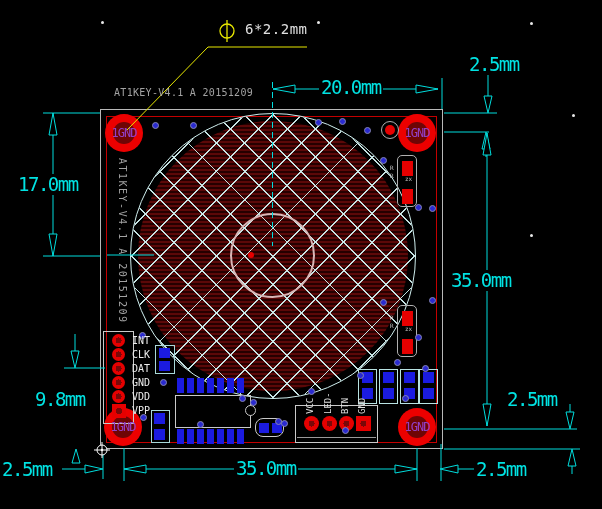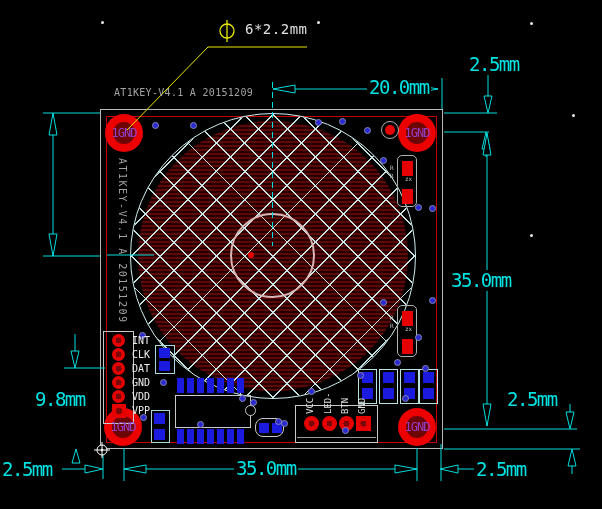"20.0mm" div.dim { margin-left: 48px -> none }
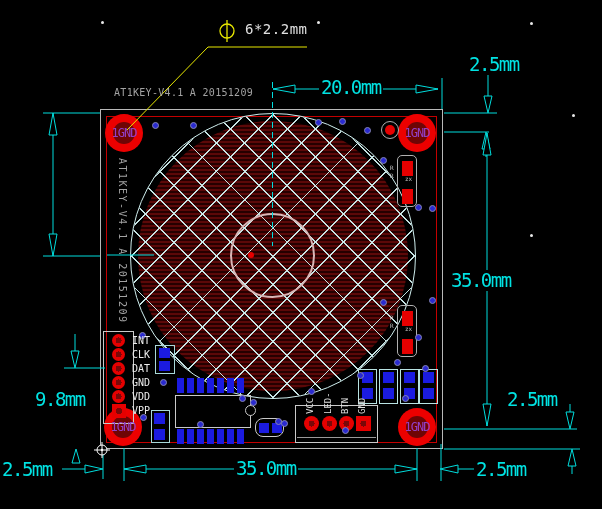"17.0mm" div.dim { html: none -> <div>17.0mm</div> }
